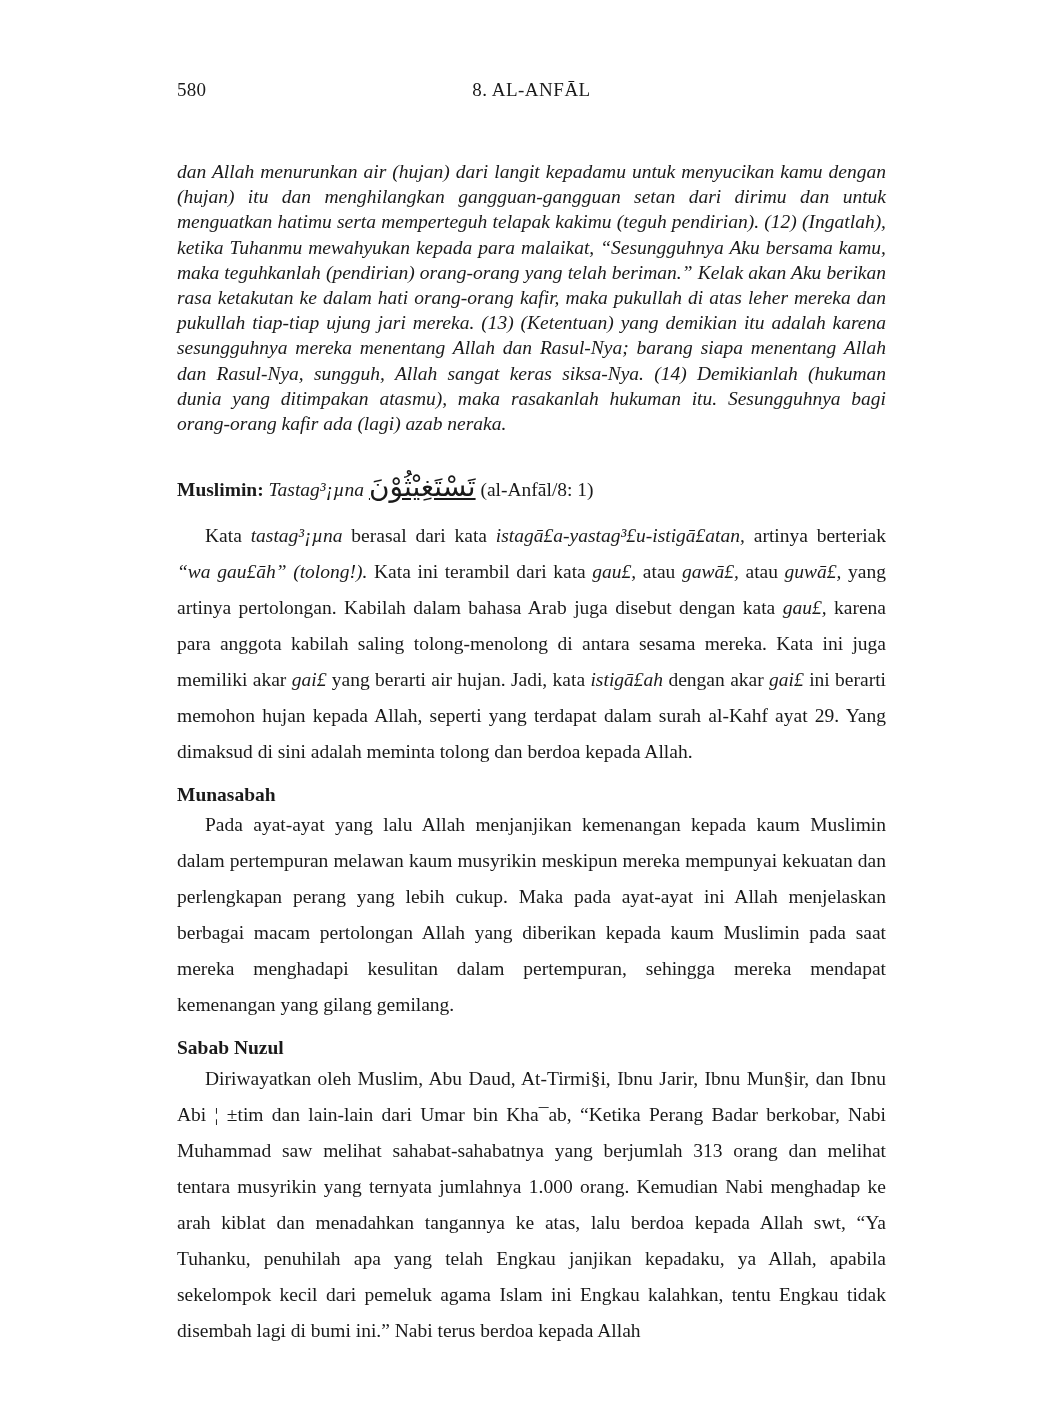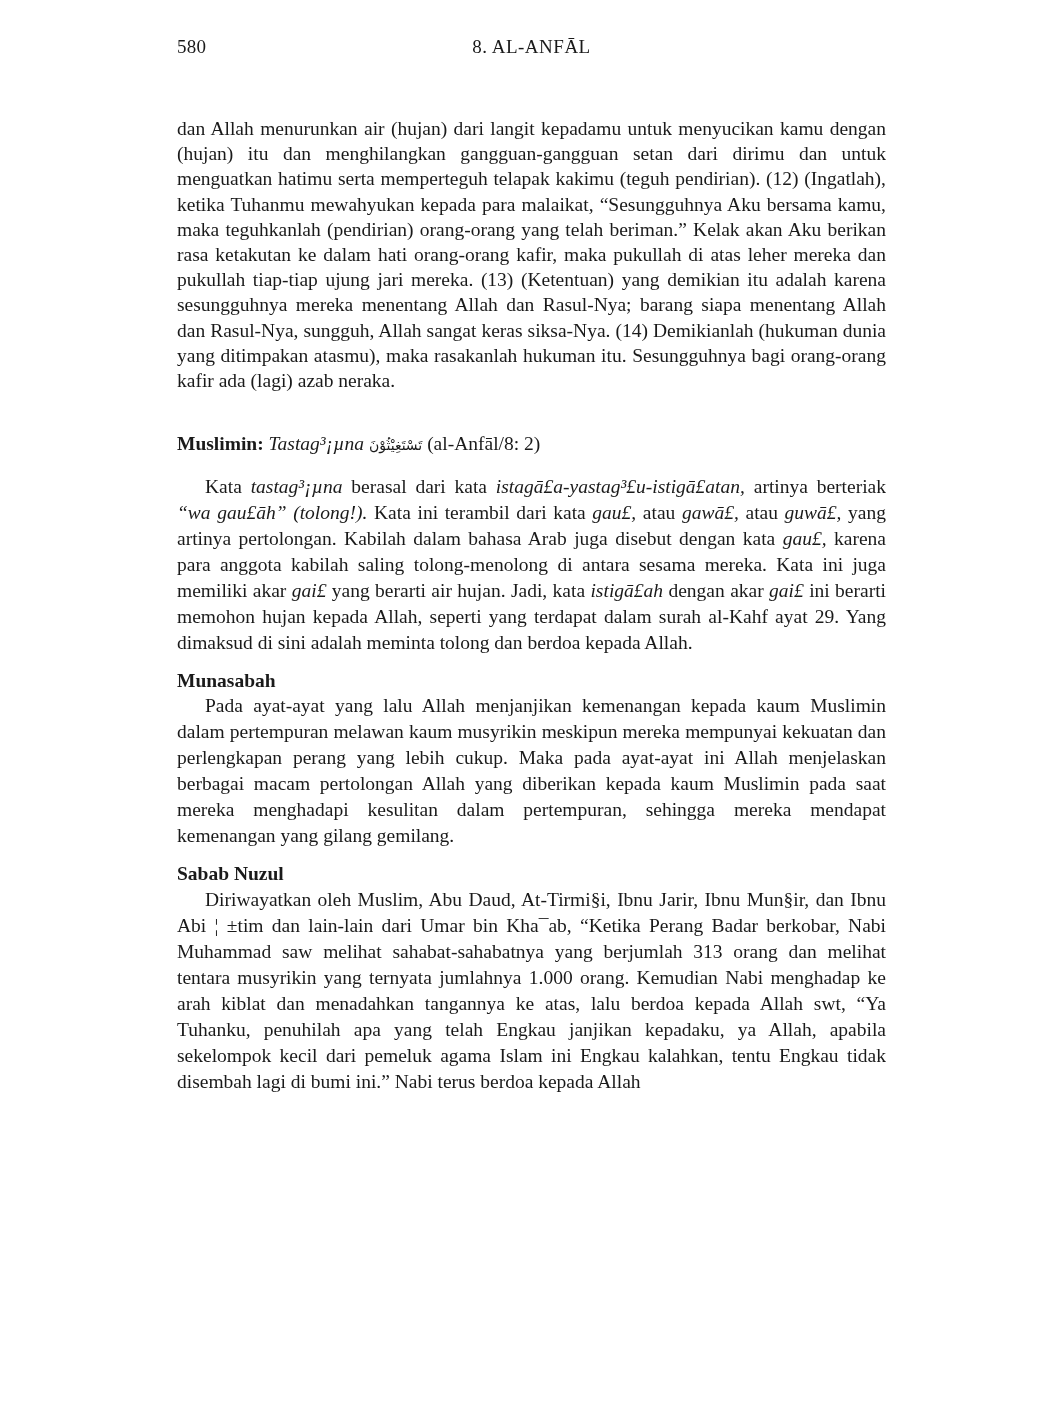"580" .page { padding: 36px 177px 0 177px -> 79px 177px 0 177px }
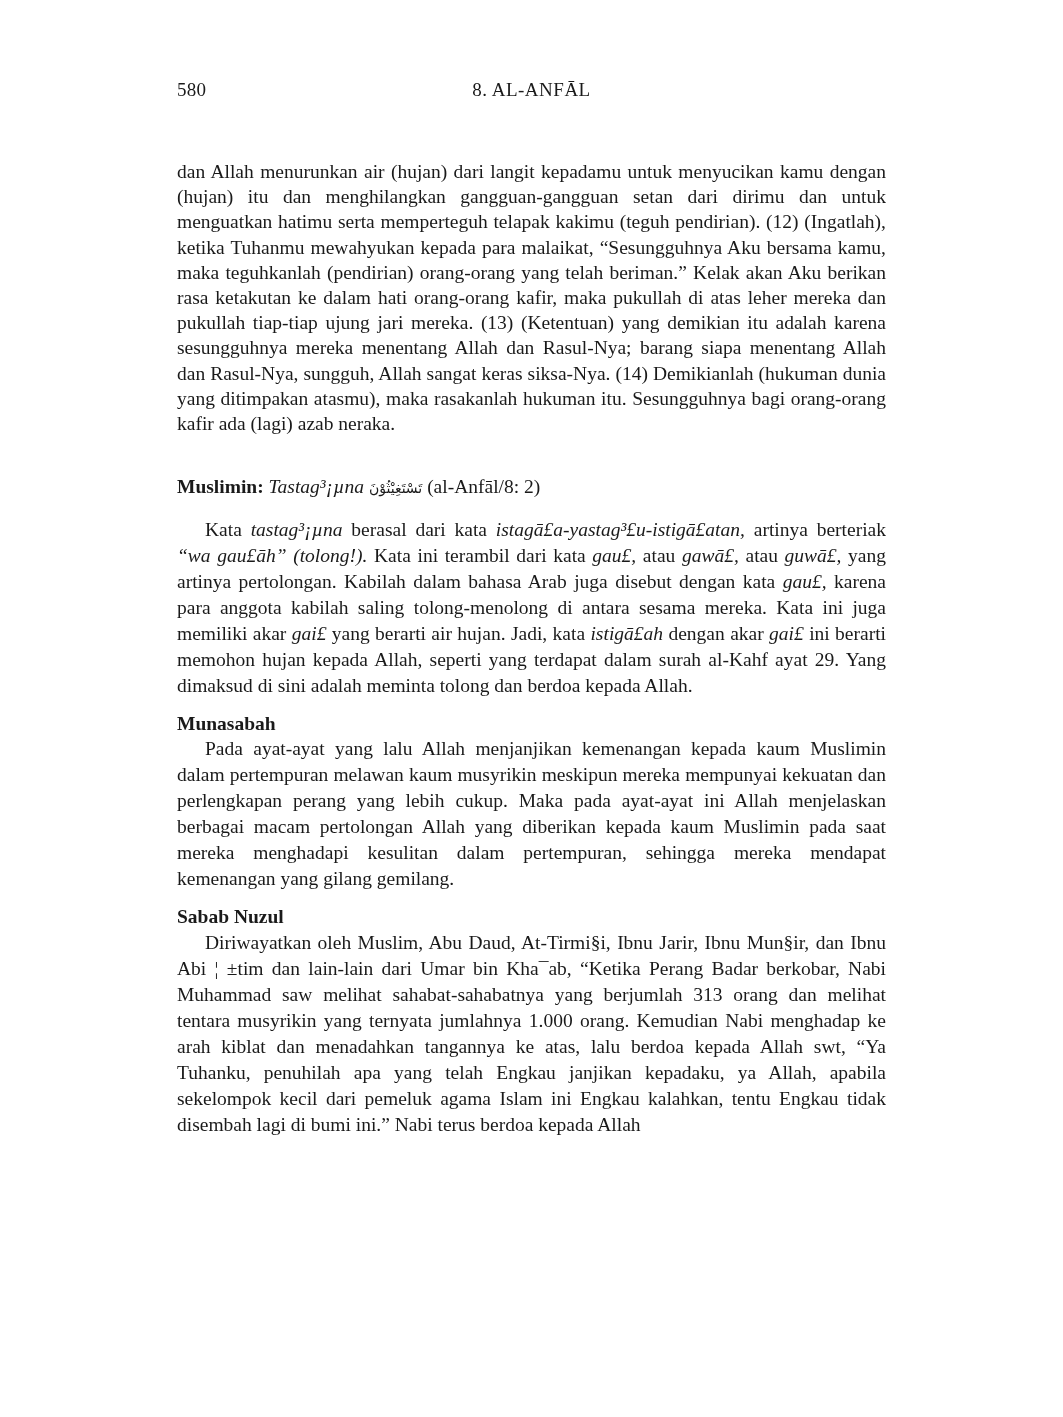"dan Allah menurunkan air (hujan)" .translation { font-style: none -> italic }
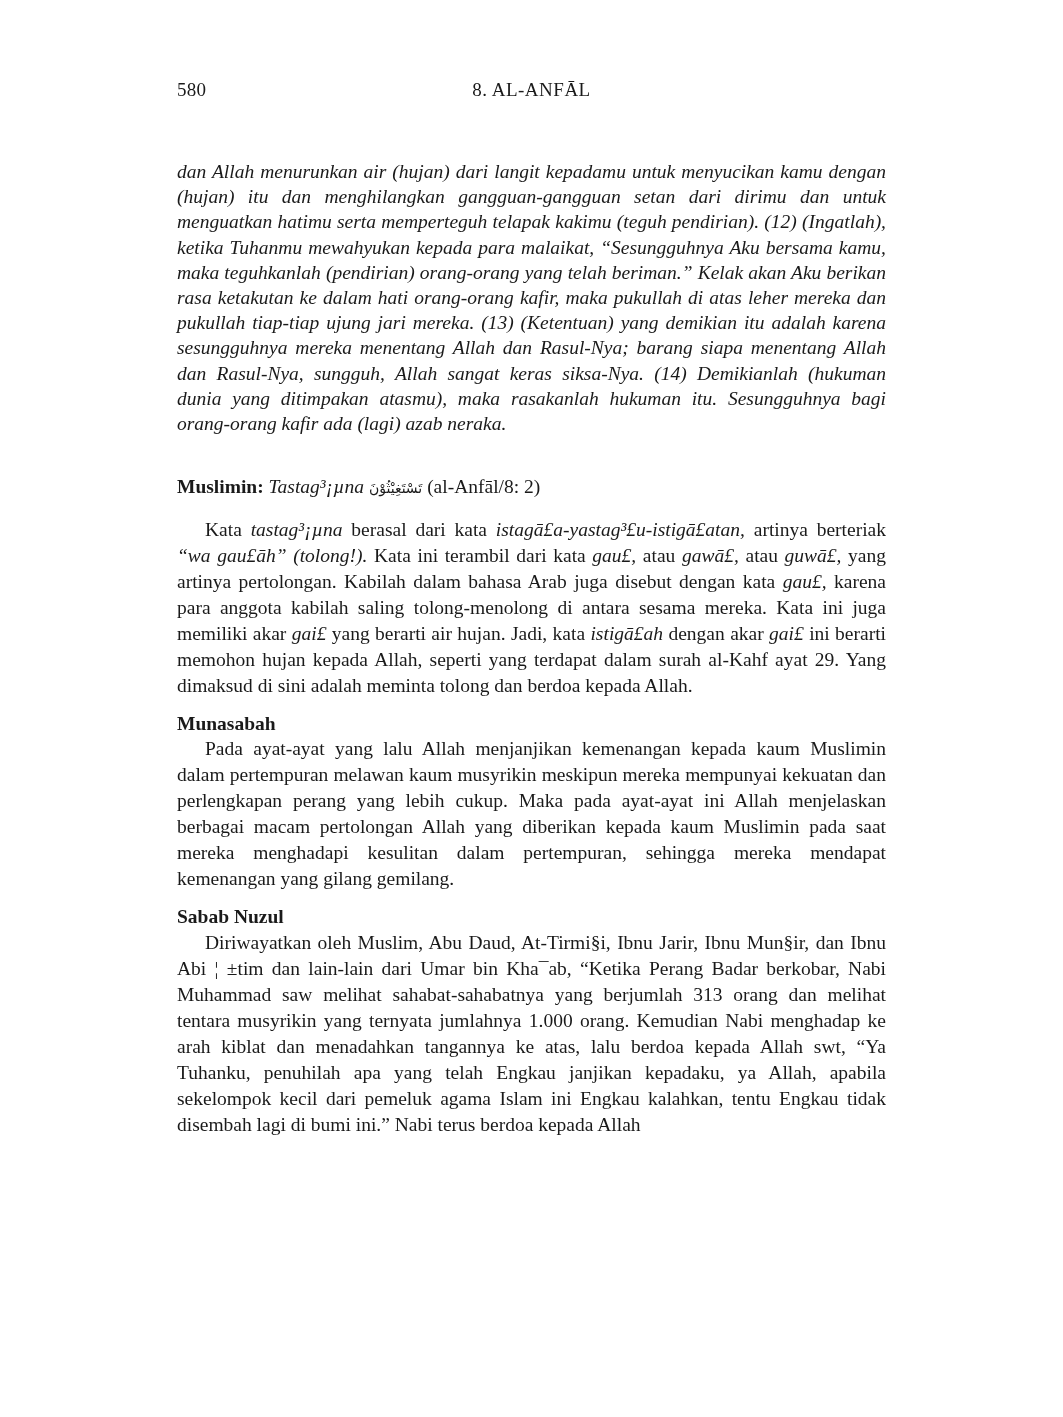"تَسْتَغِيْثُوْنَ" .kosakata-line .arabic { font-size: 14px -> 28px; text-decoration: none -> underline }
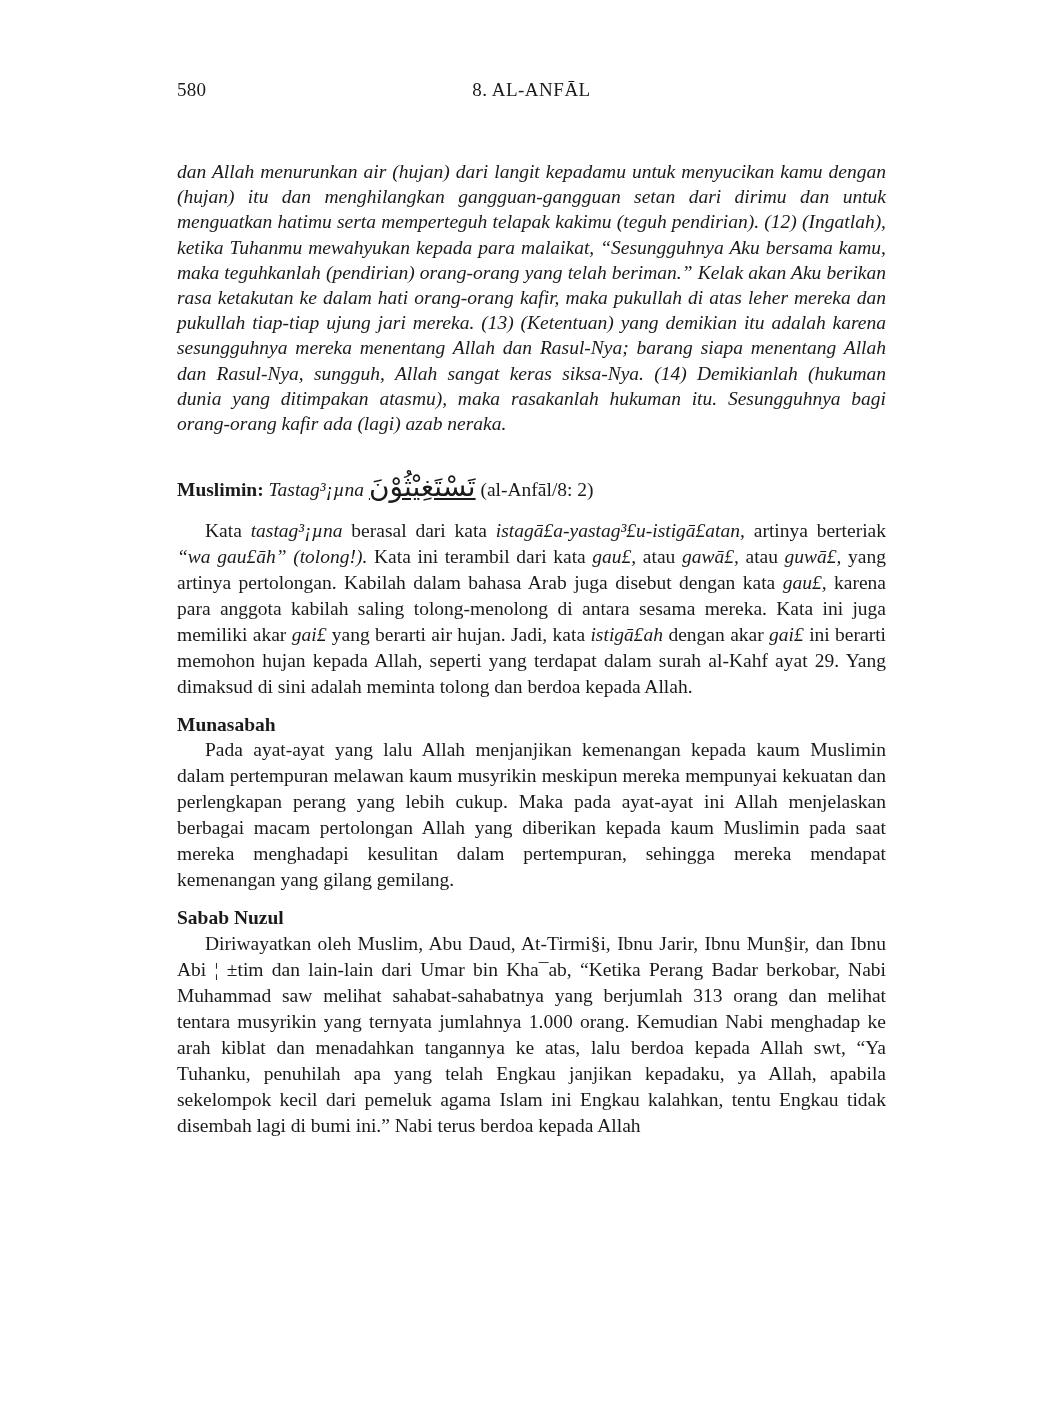"(al-Anfāl/8: 2)" span { text: 2 -> 1 }
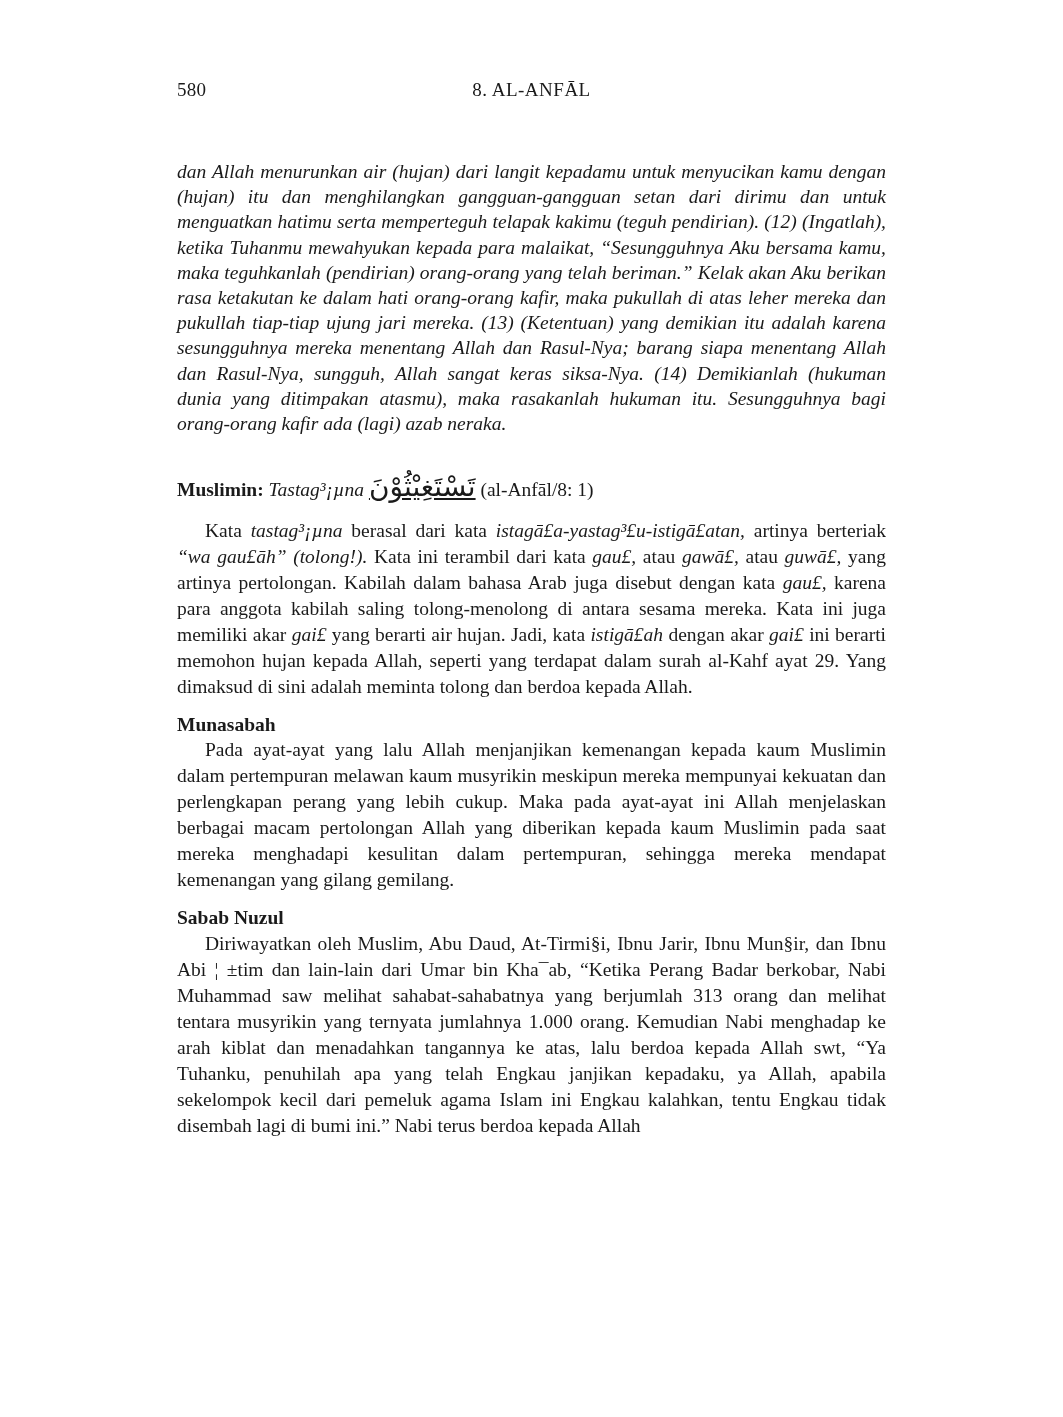"Kata tastag³¡µna berasal dari kata" .body-para { line-height: 26px -> 36px }
